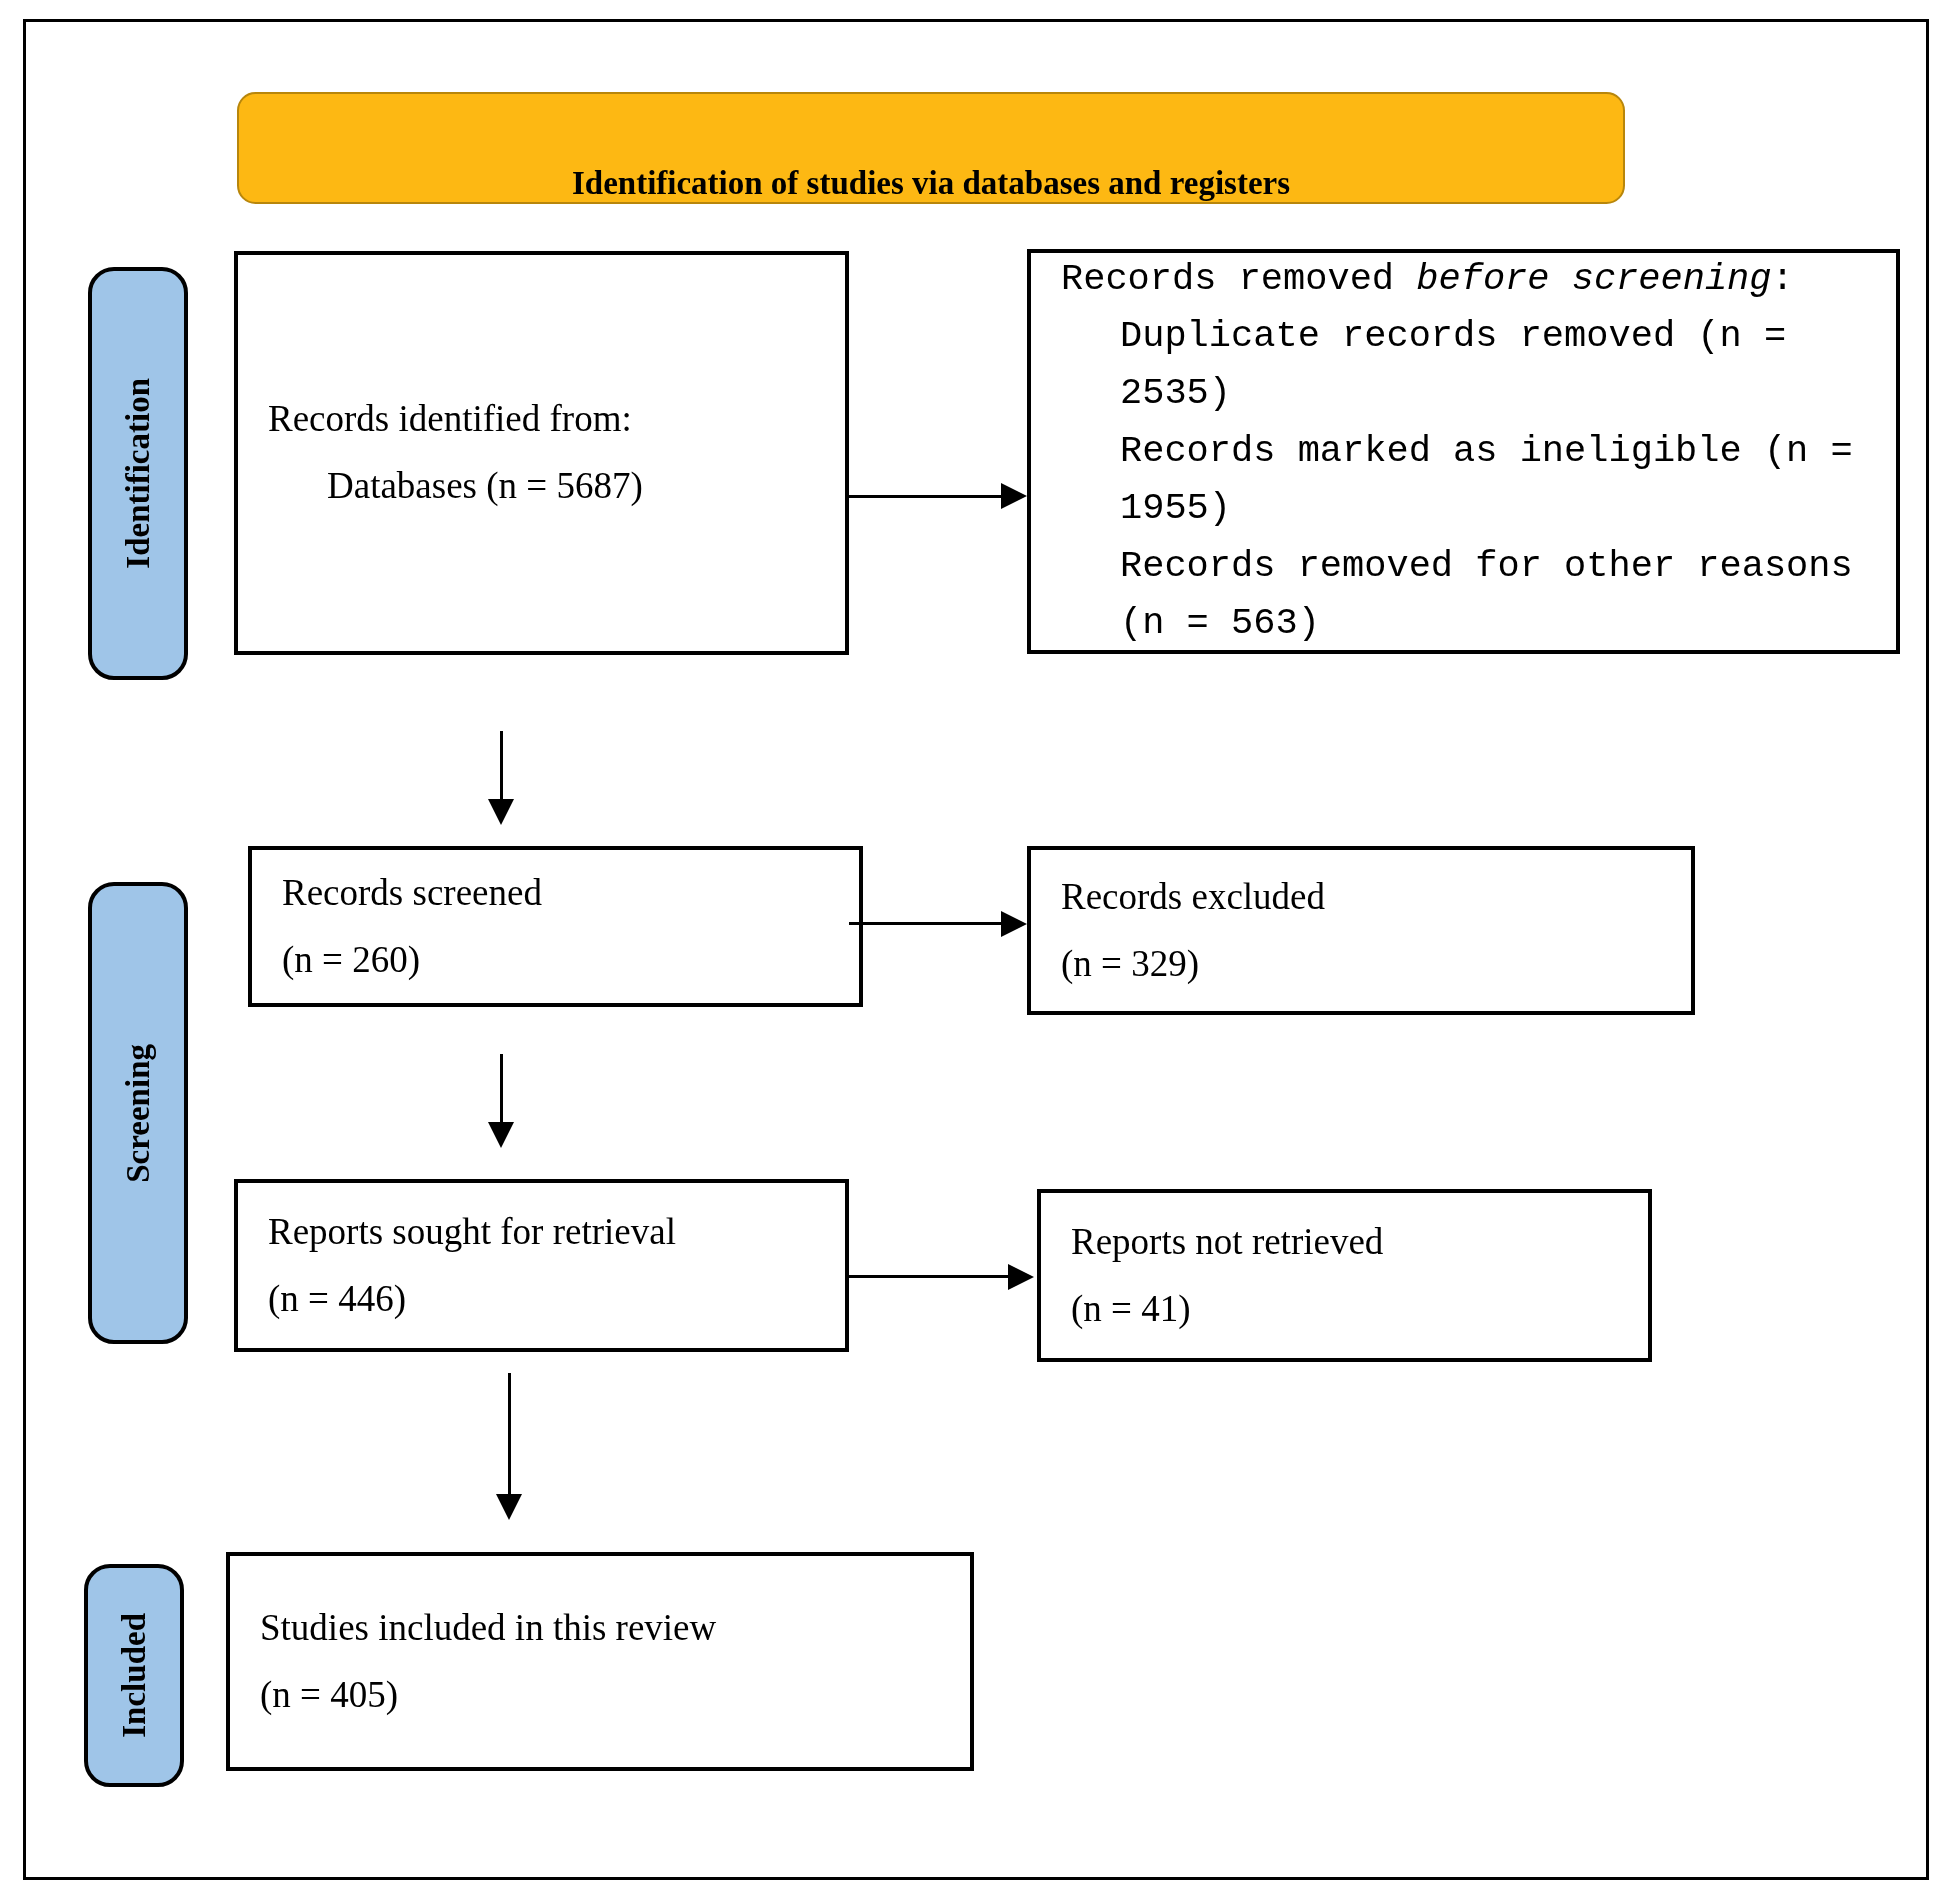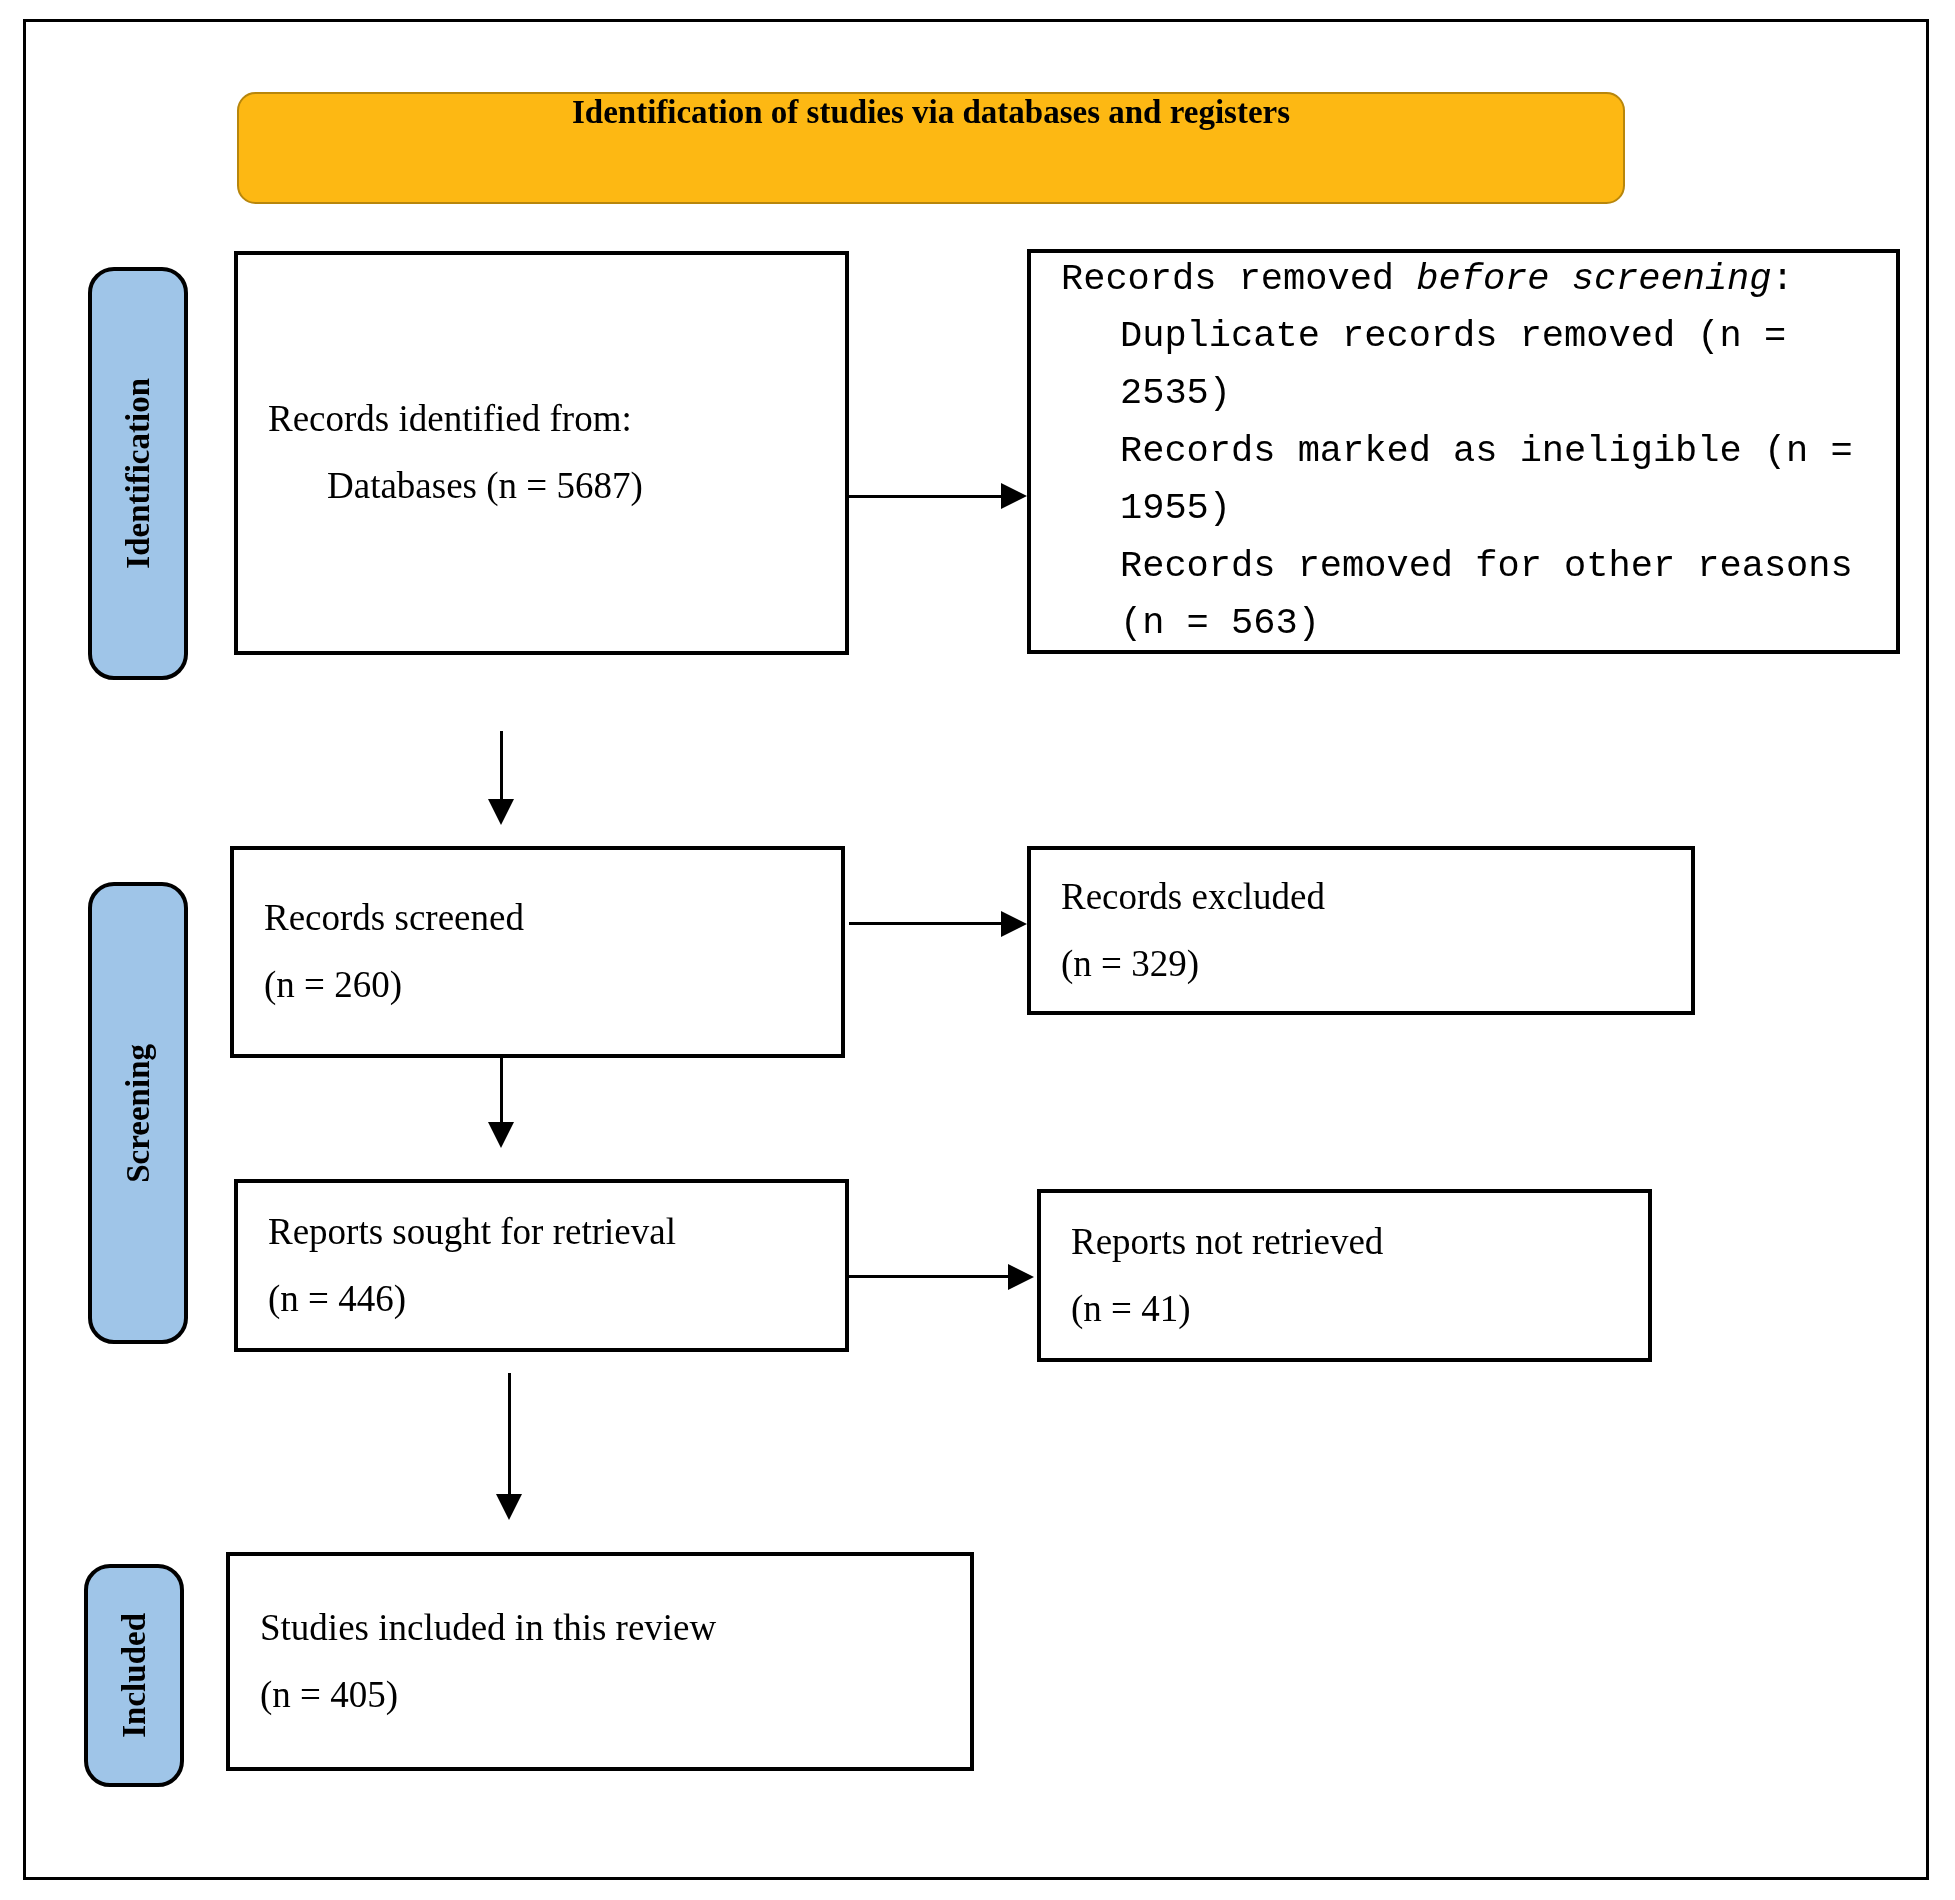"Identification of studies via databases" .banner { align-items: flex-start -> flex-end }
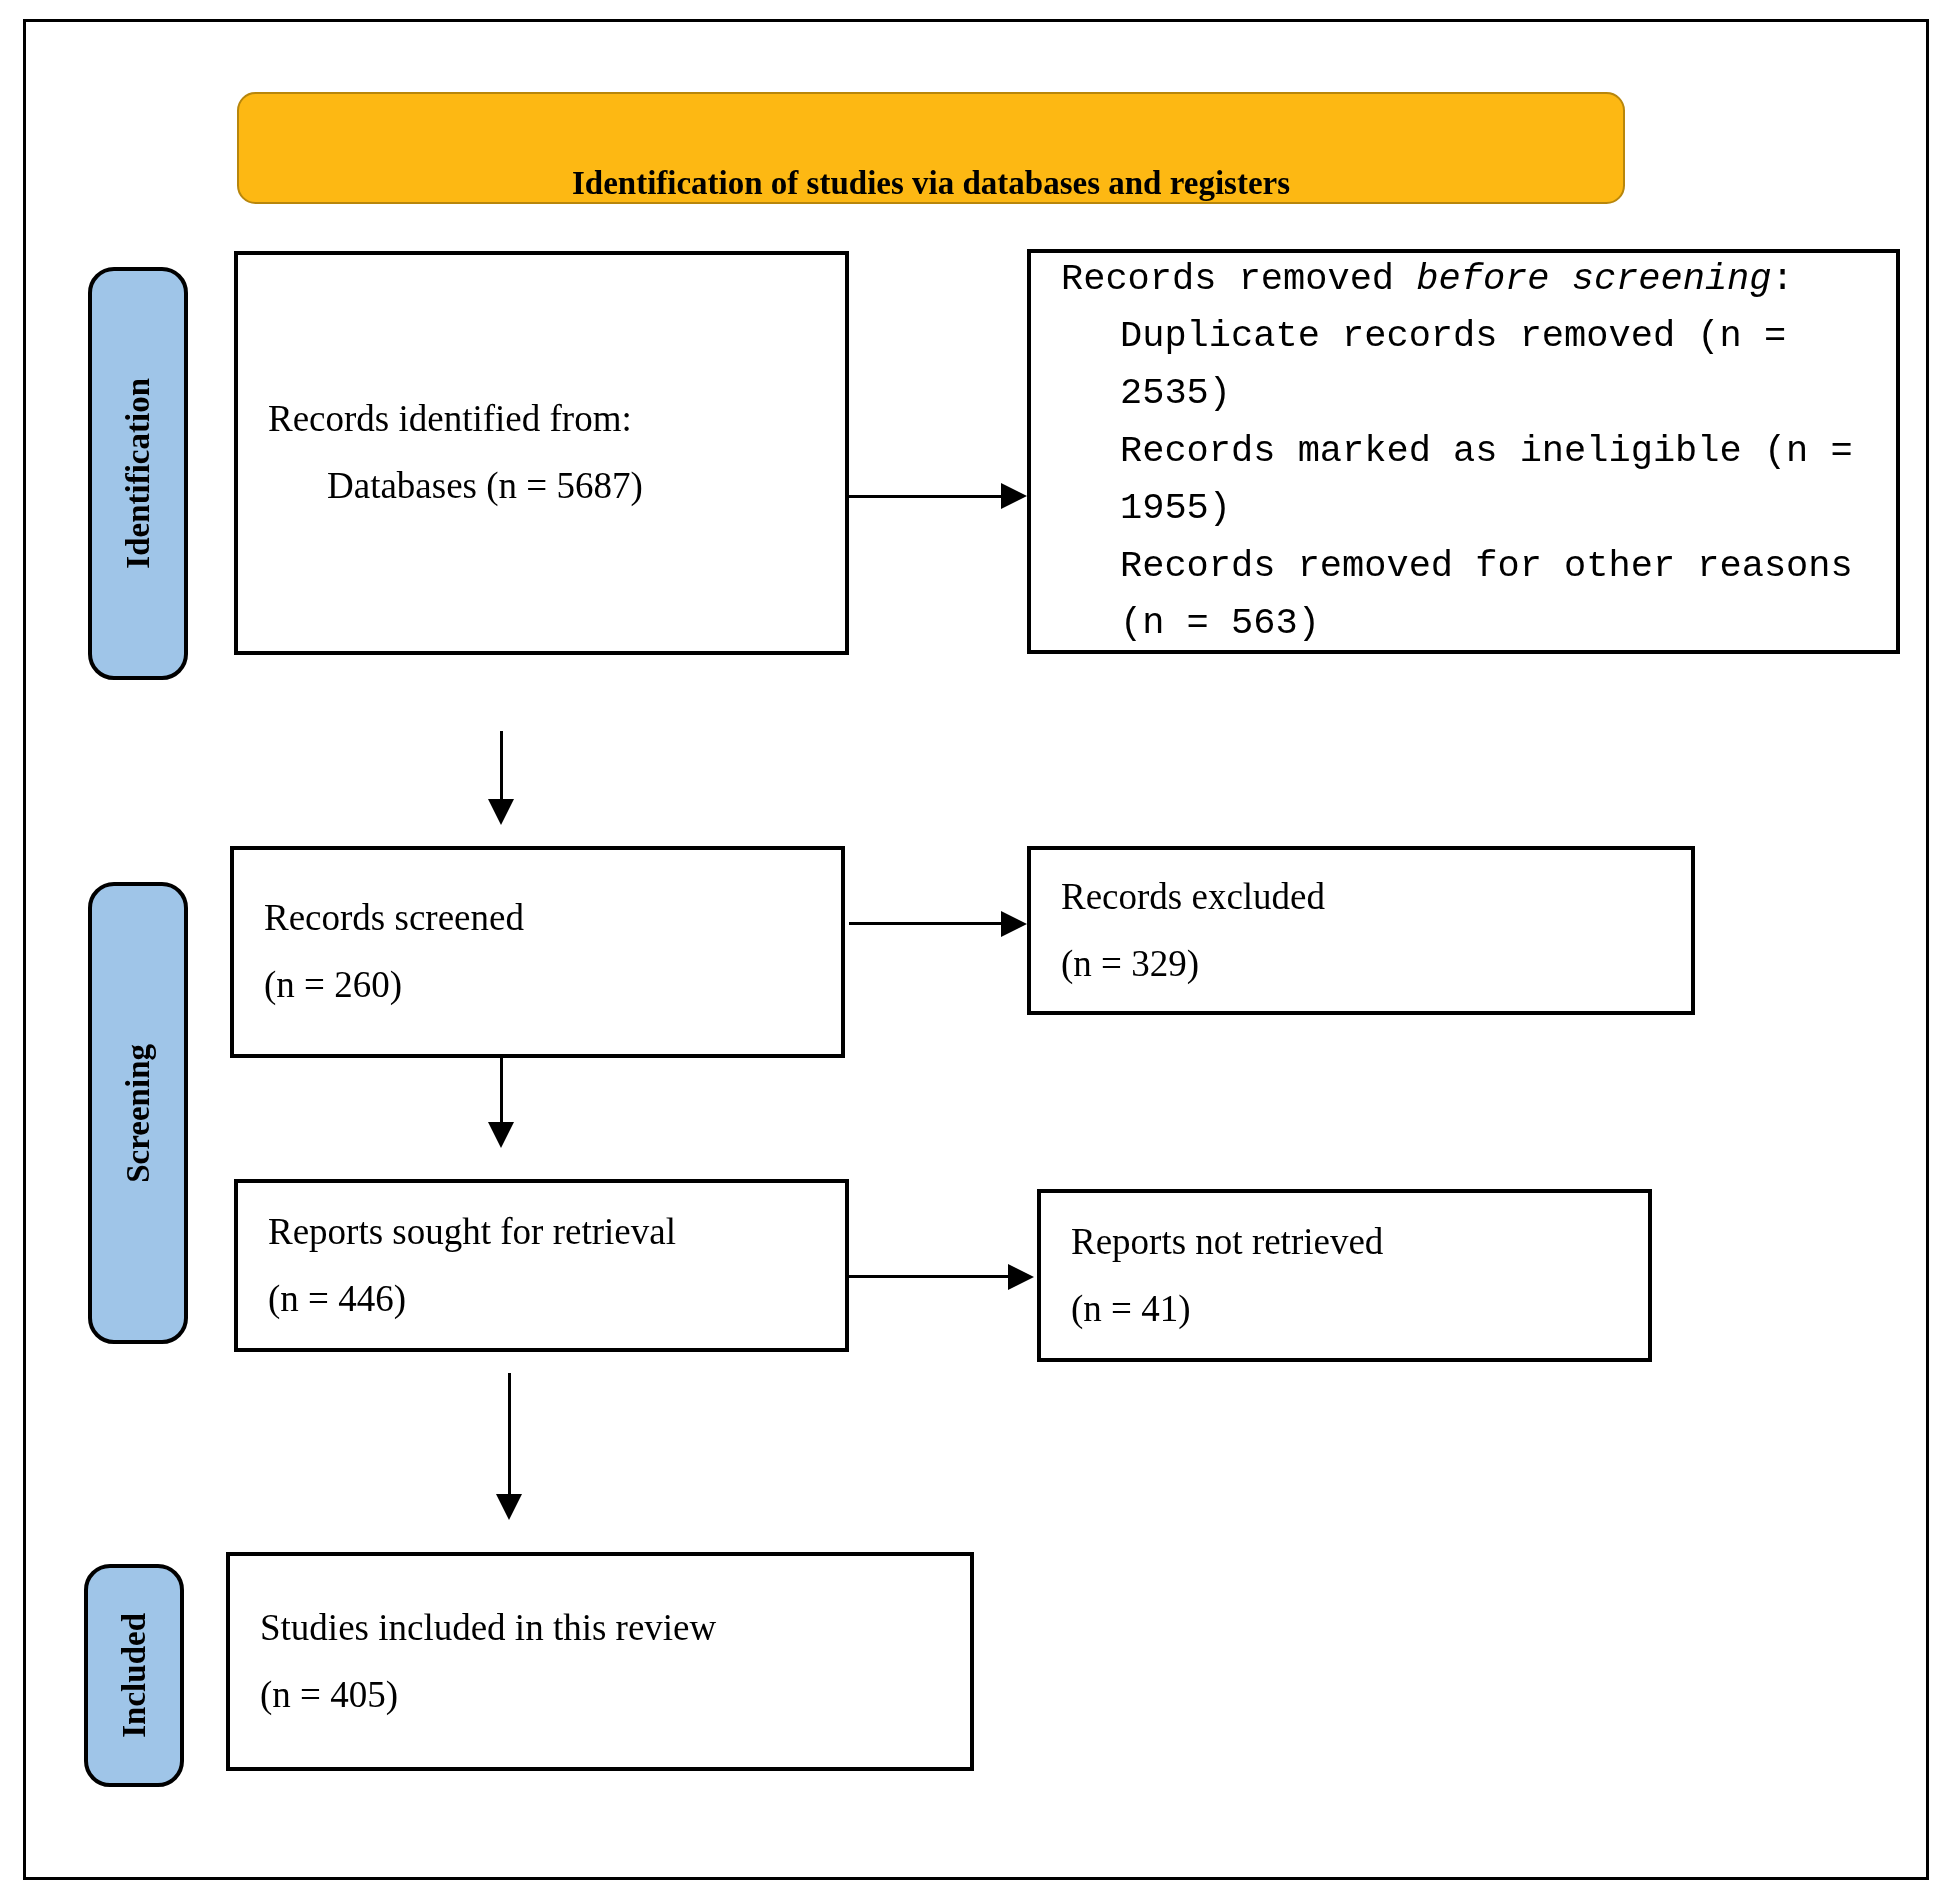"Records screened" #box-screened { height: 212px -> 161px; left: 230px -> 248px }
